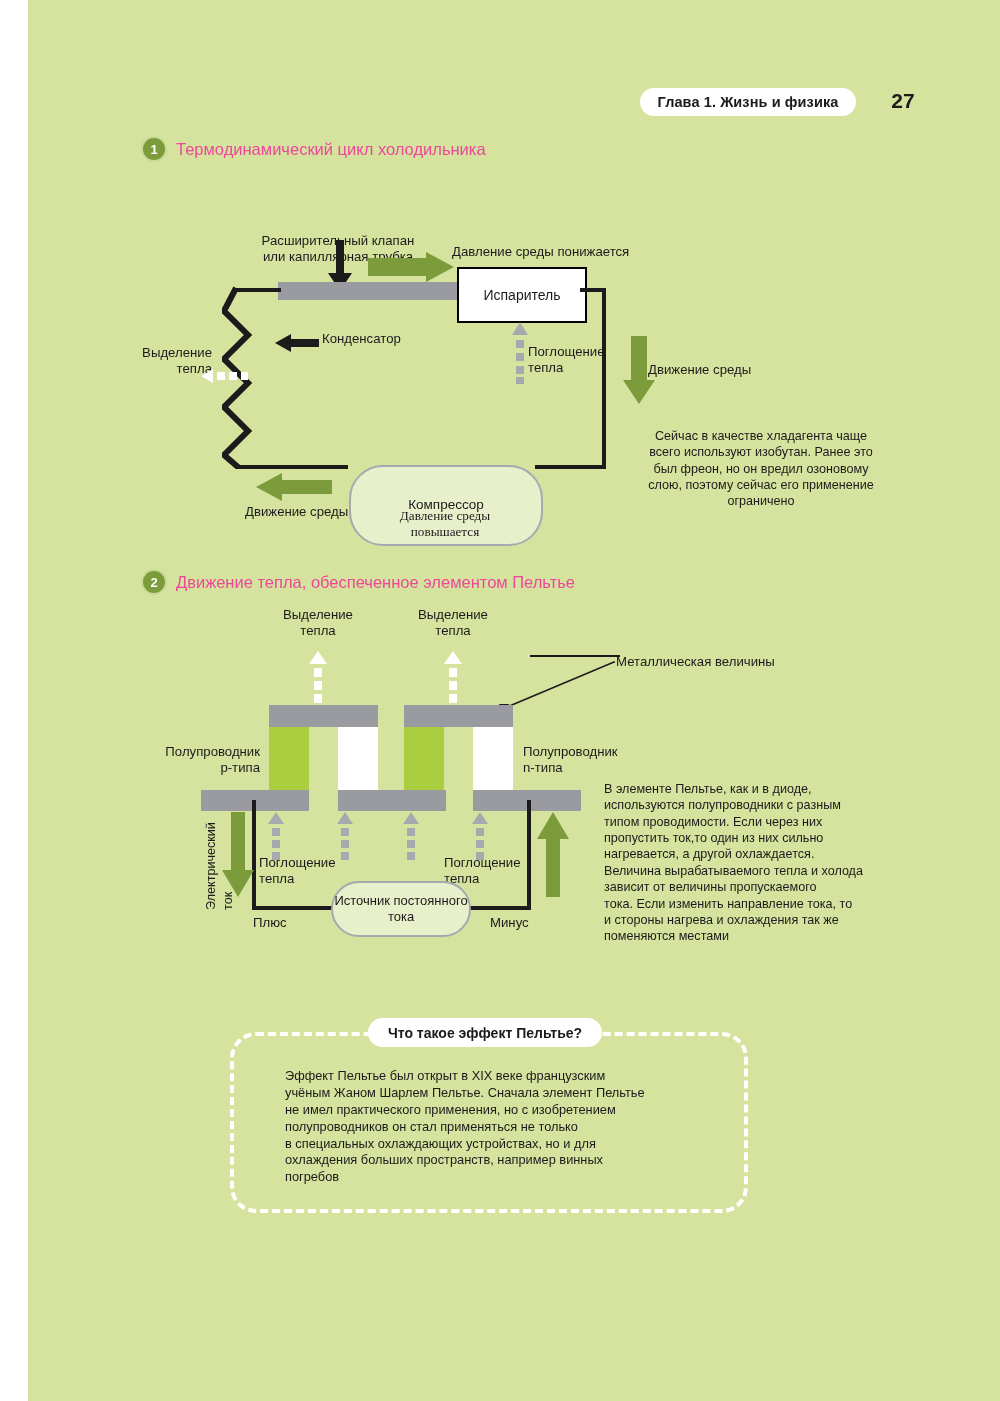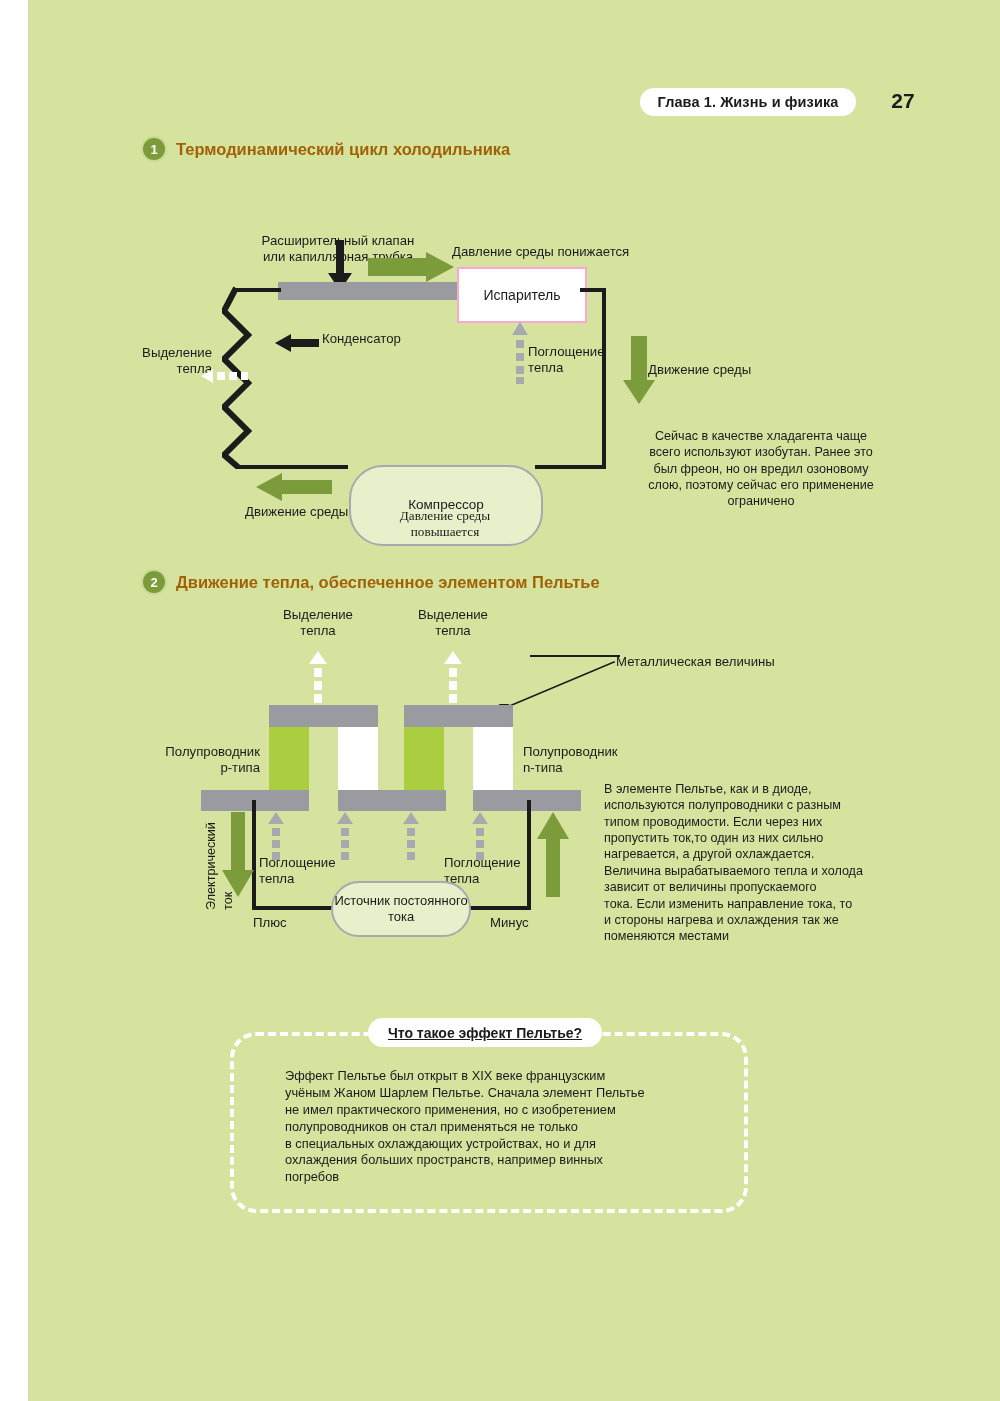"Термодинамический цикл холодильника" .sec-title { color: #a16207 -> #ec4899; font-weight: bold -> normal }
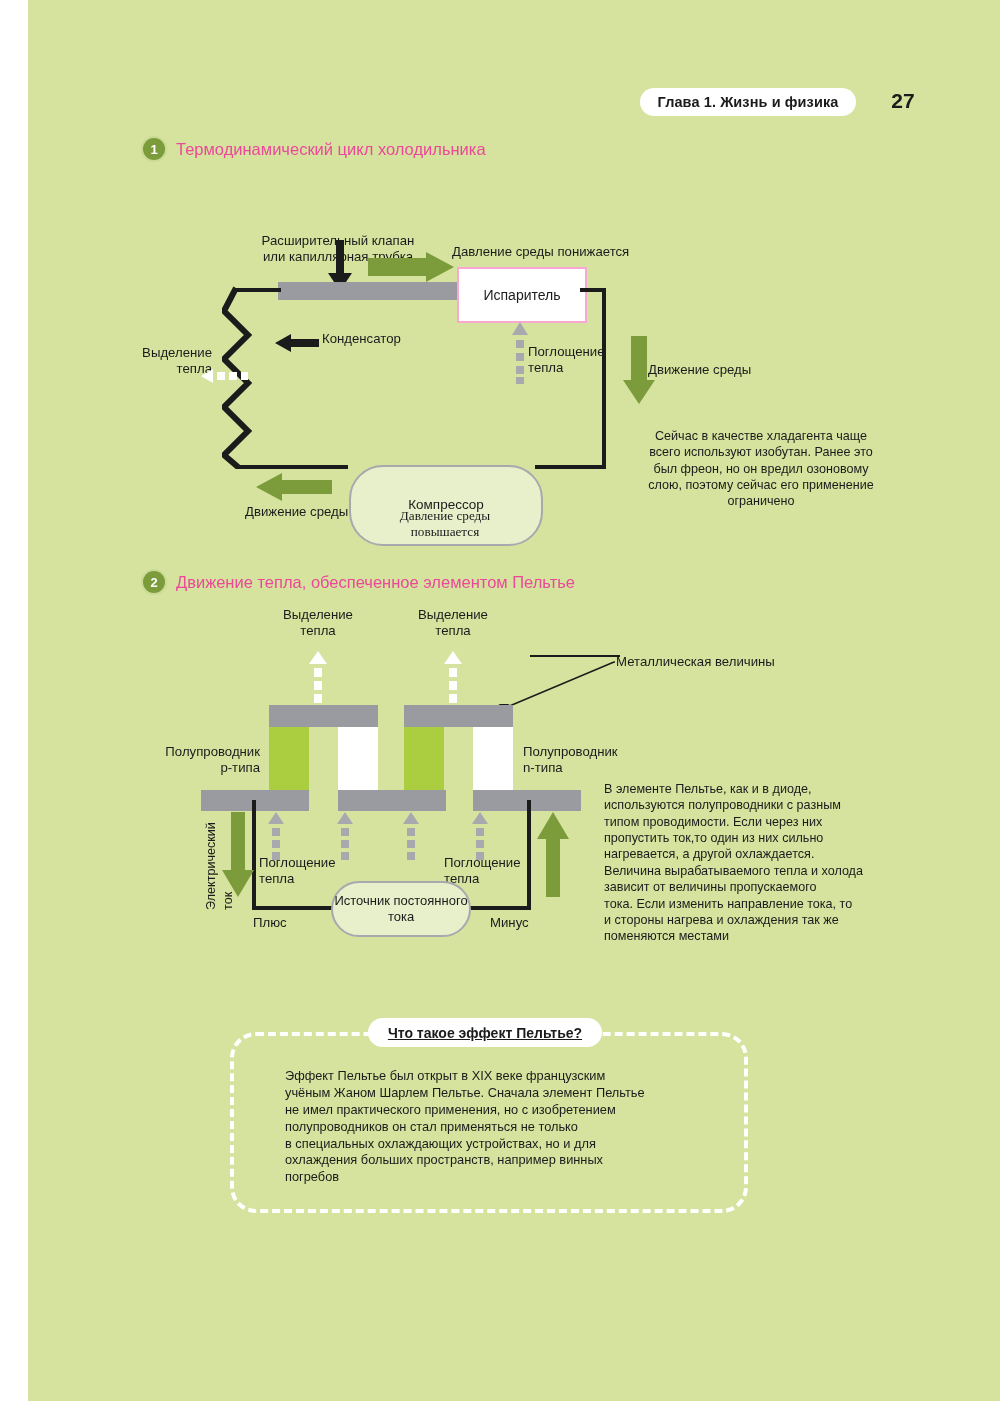"Испаритель" .evap { border: 2px solid #f9a8d4 -> 2px solid #000000 }
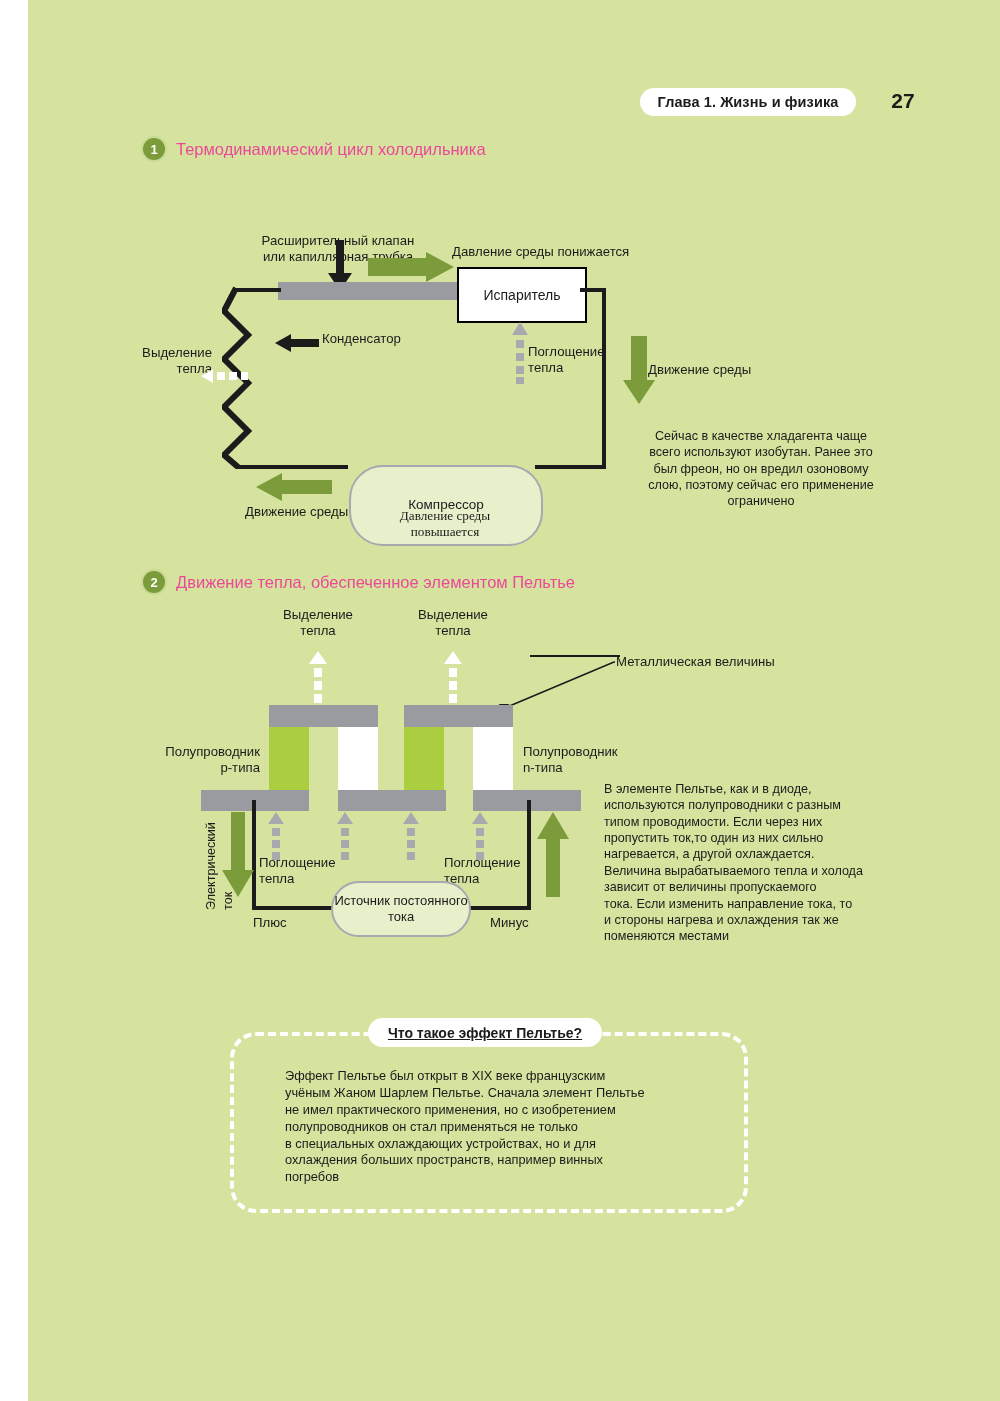"Что такое эффект Пельтье?" #callout-title { text-decoration: underline -> none }
